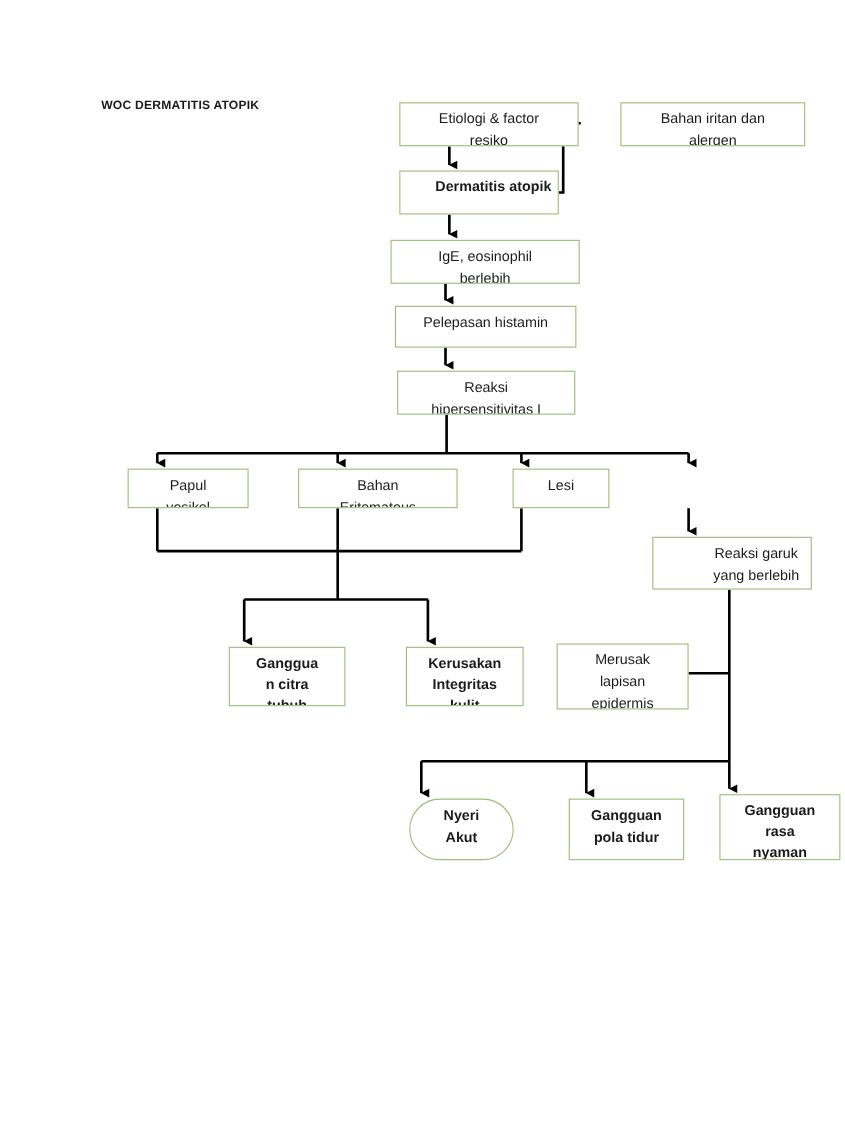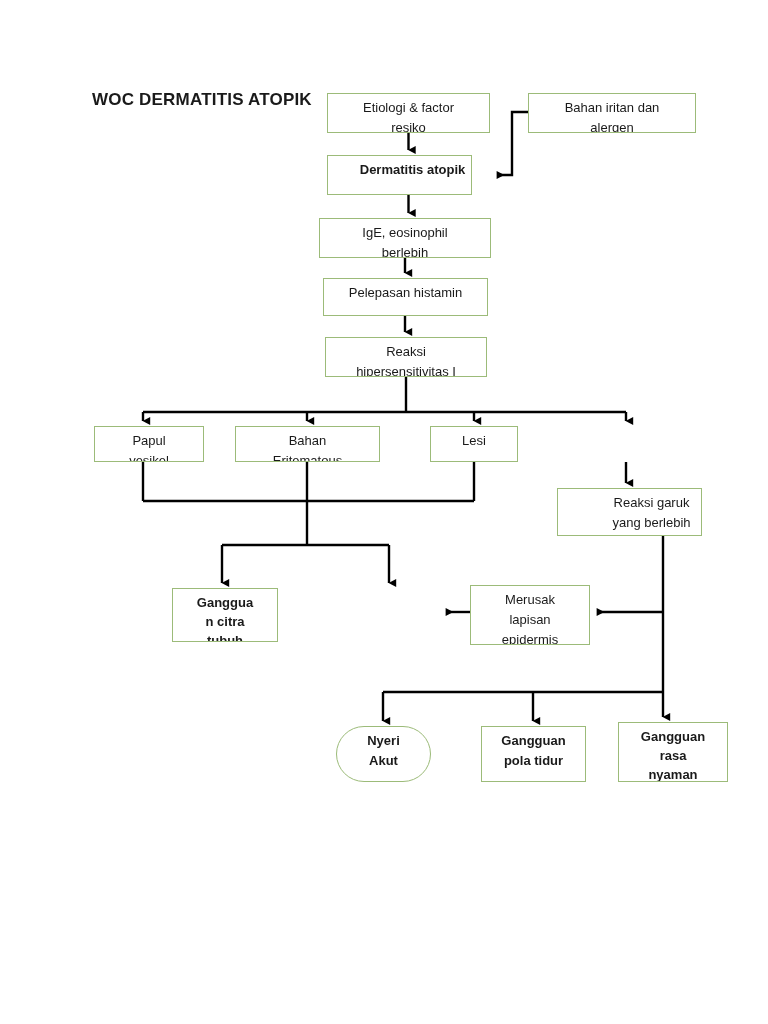"WOC DERMATITIS ATOPIK" .title { font-size: 17px -> 11px }
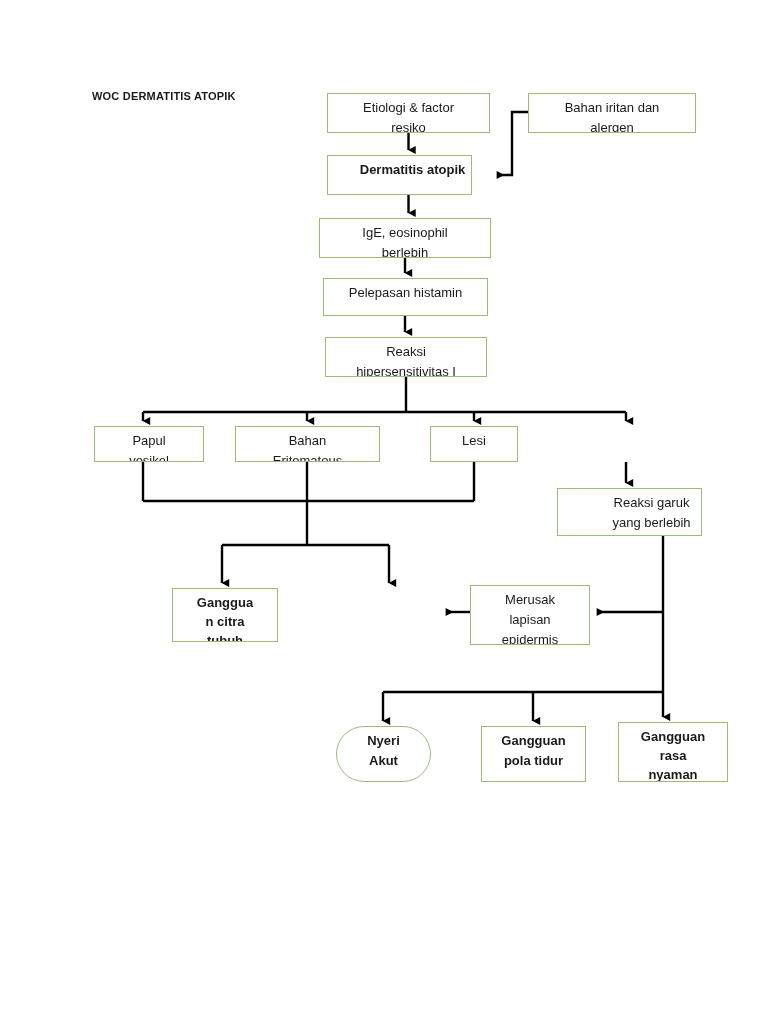"Etiologi & factor" .node { margin-left: none -> 36px }
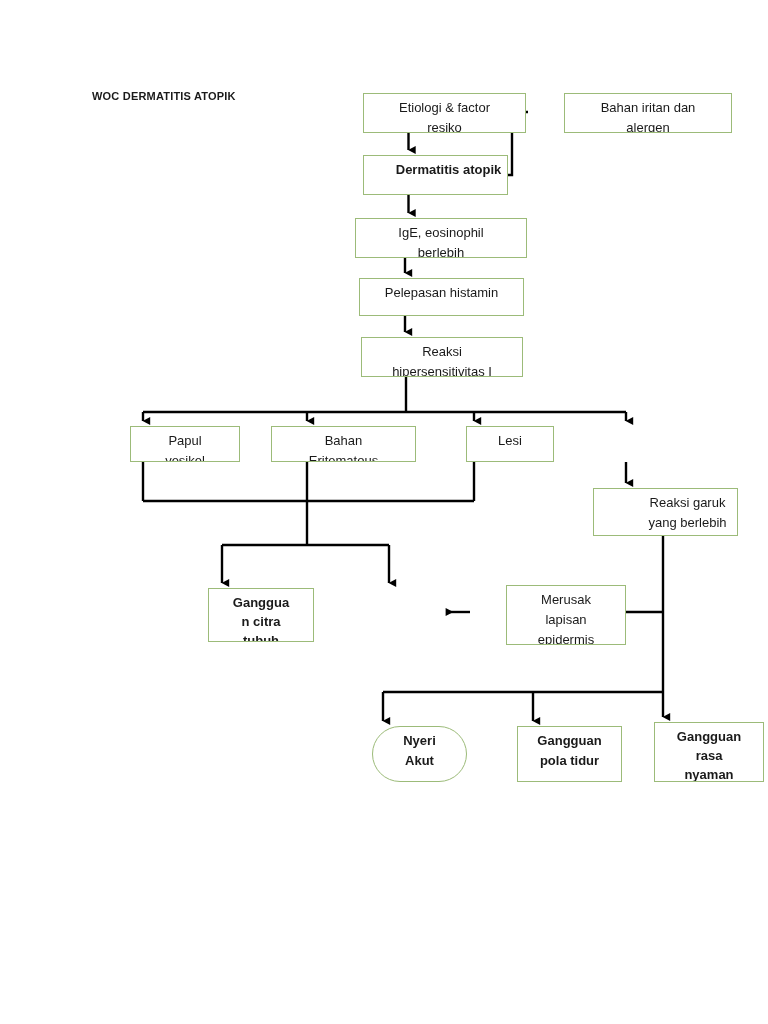"Papul" div.node { left: 94px -> 80px }
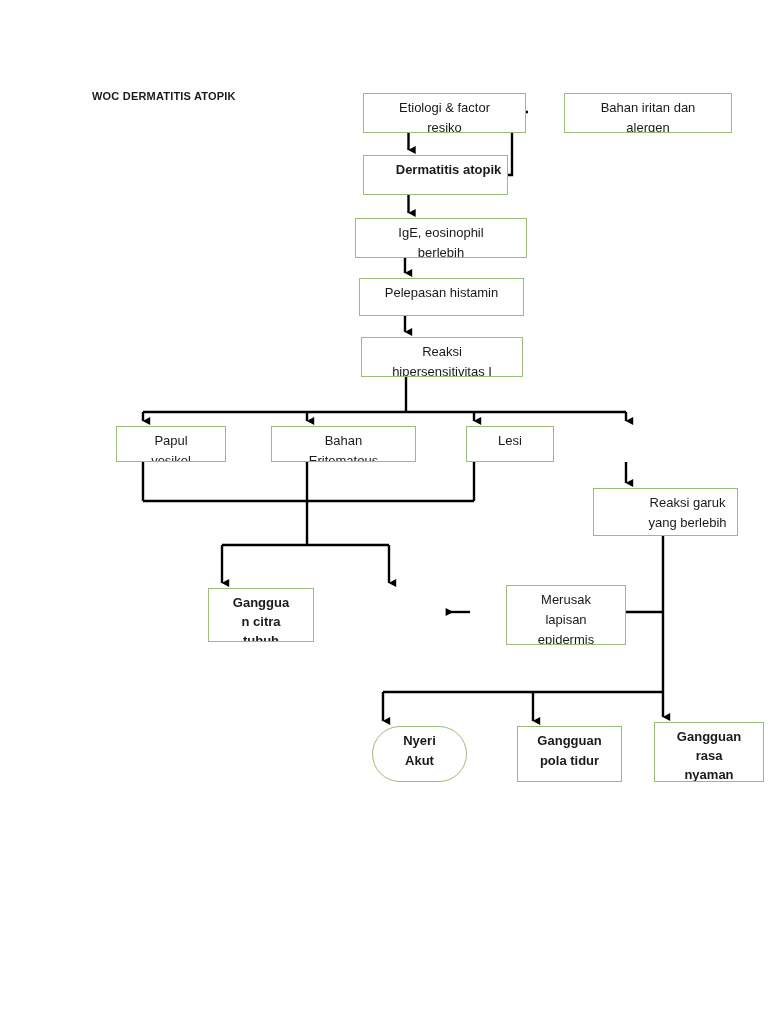"Kerusakan" div.node { html: none -> <div> <span>Kerusakan Integritas kulit</span> </div> }
